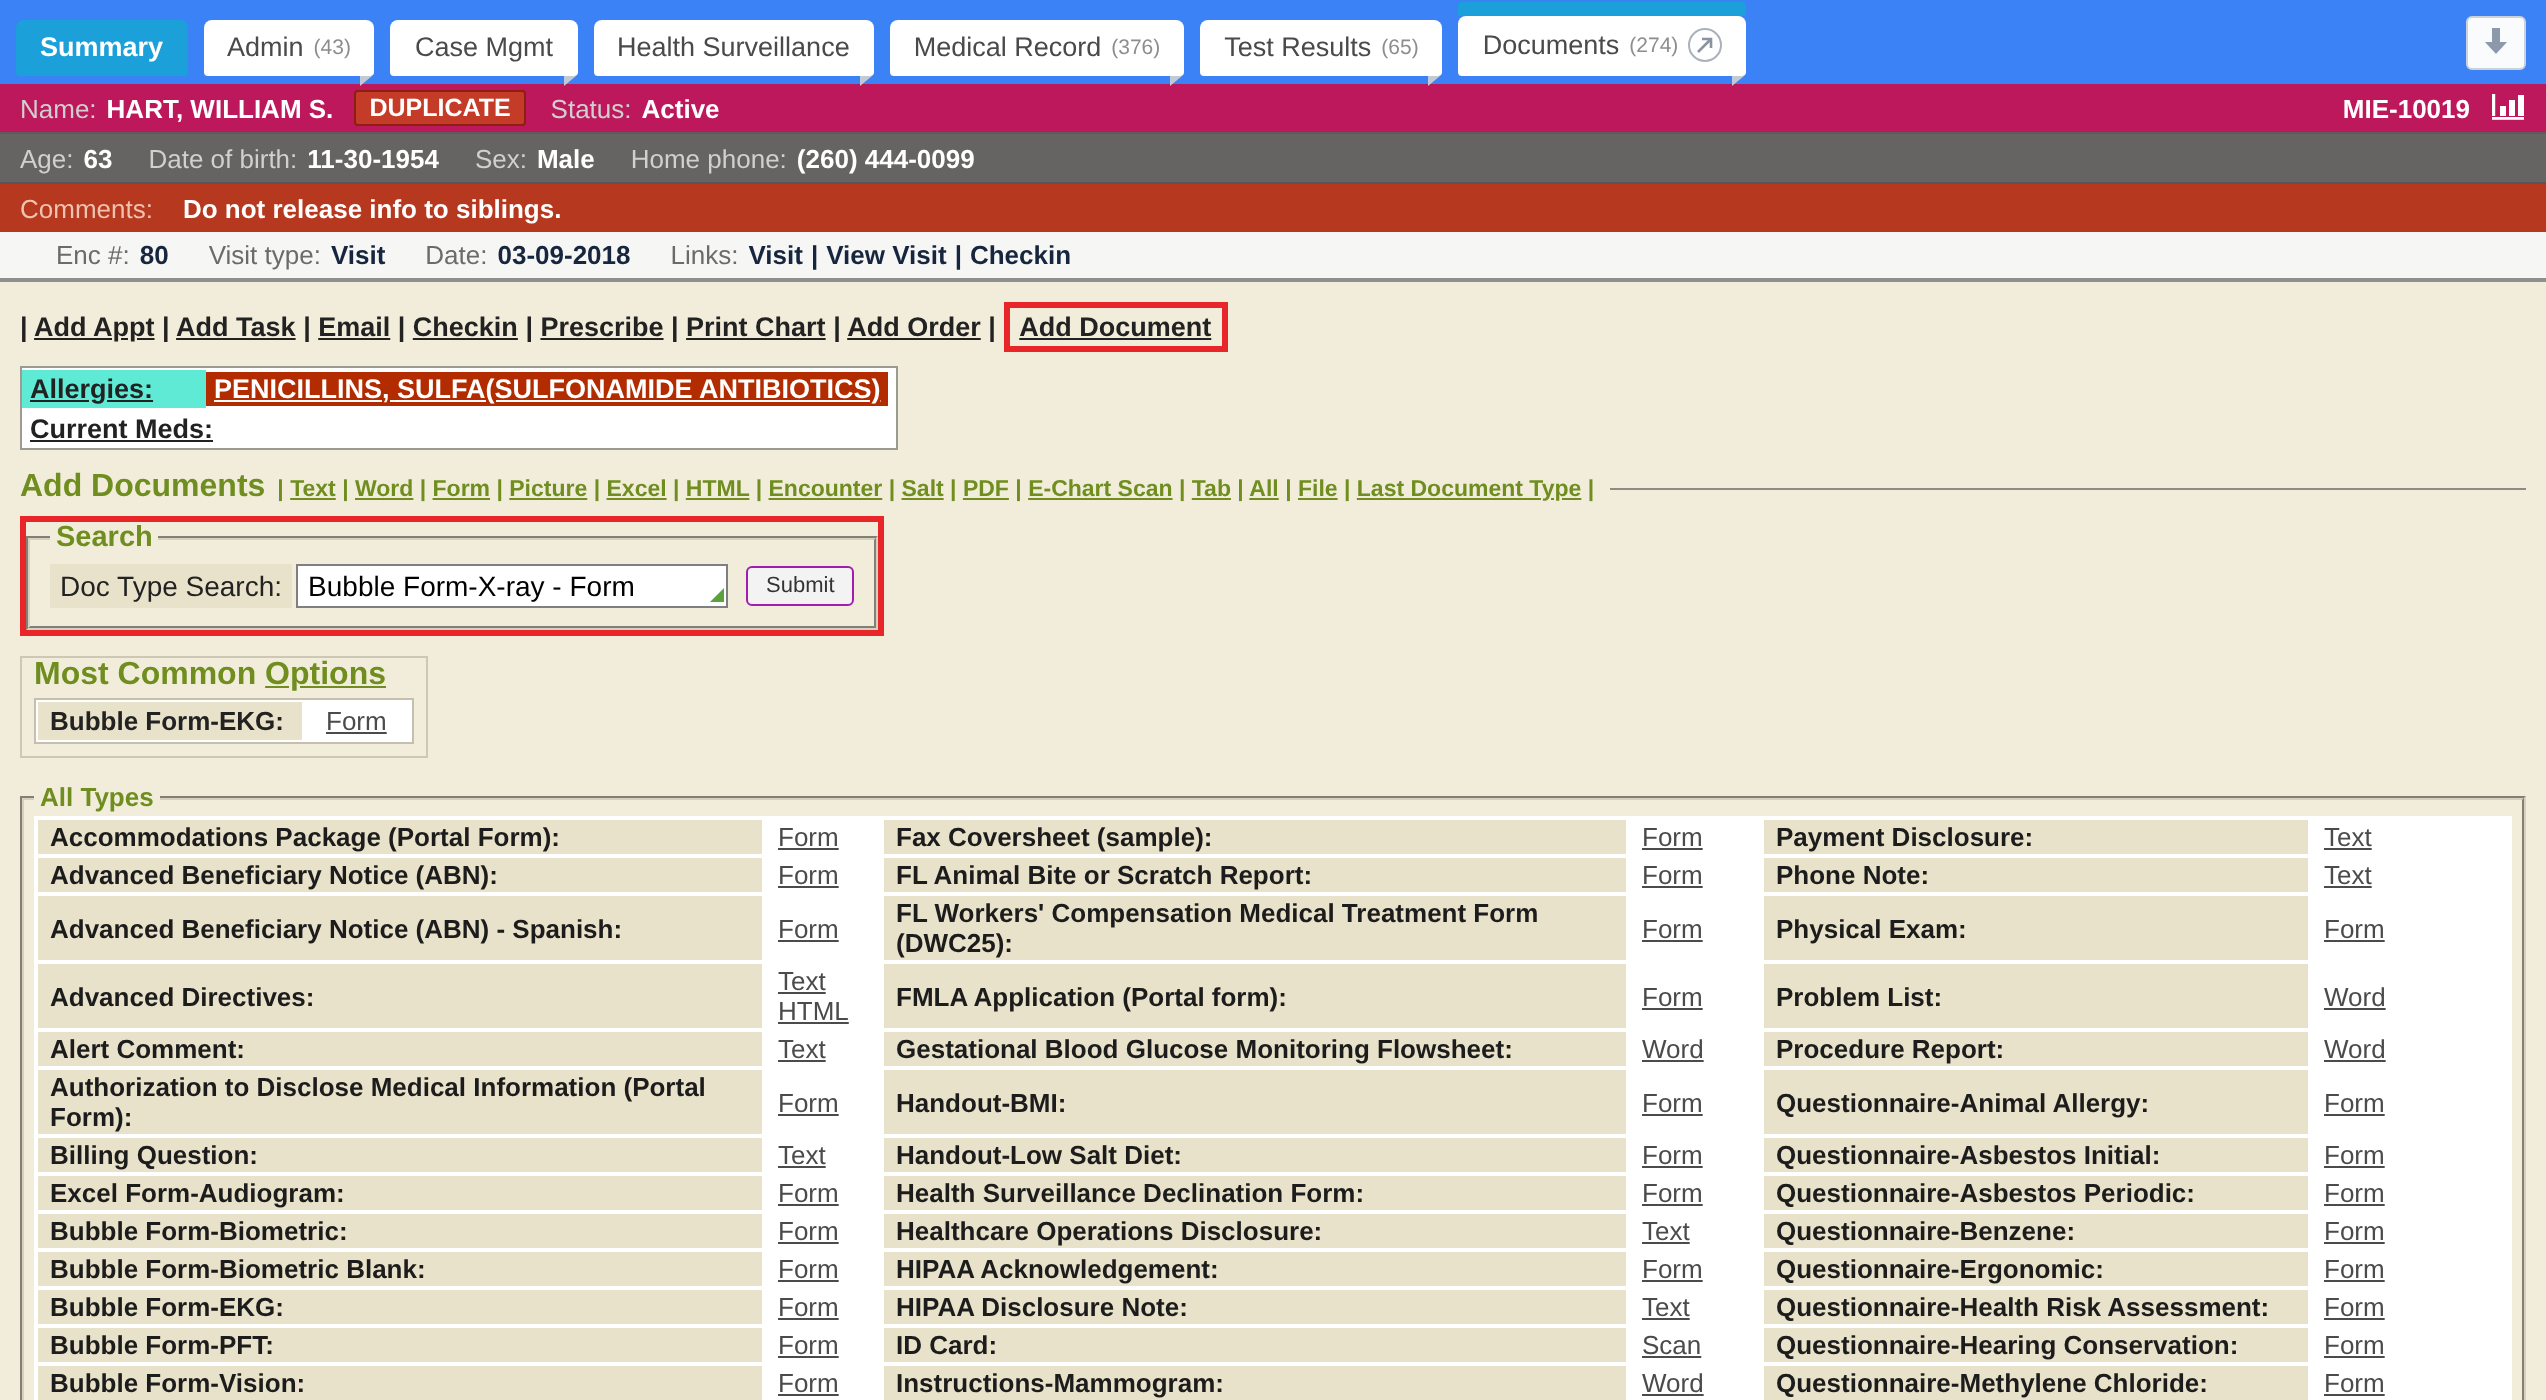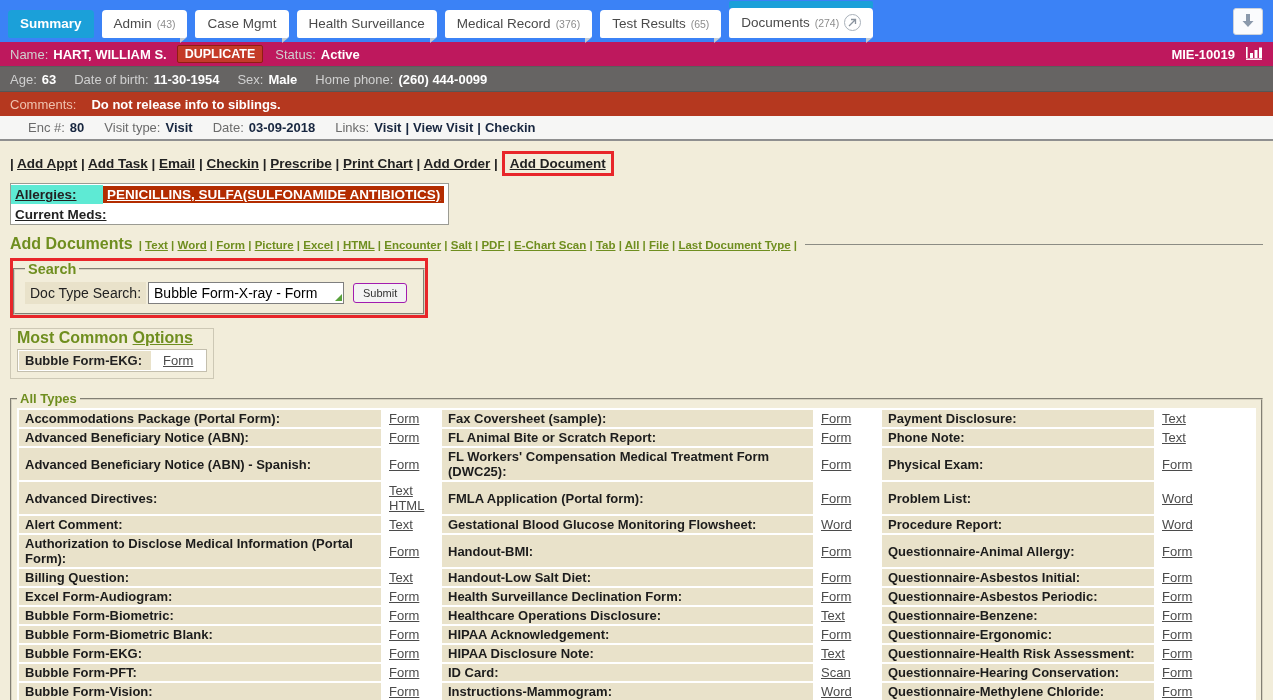"Bubble Form-X-ray - Form" .search-input-wrap input { width: 196px -> 216px }
